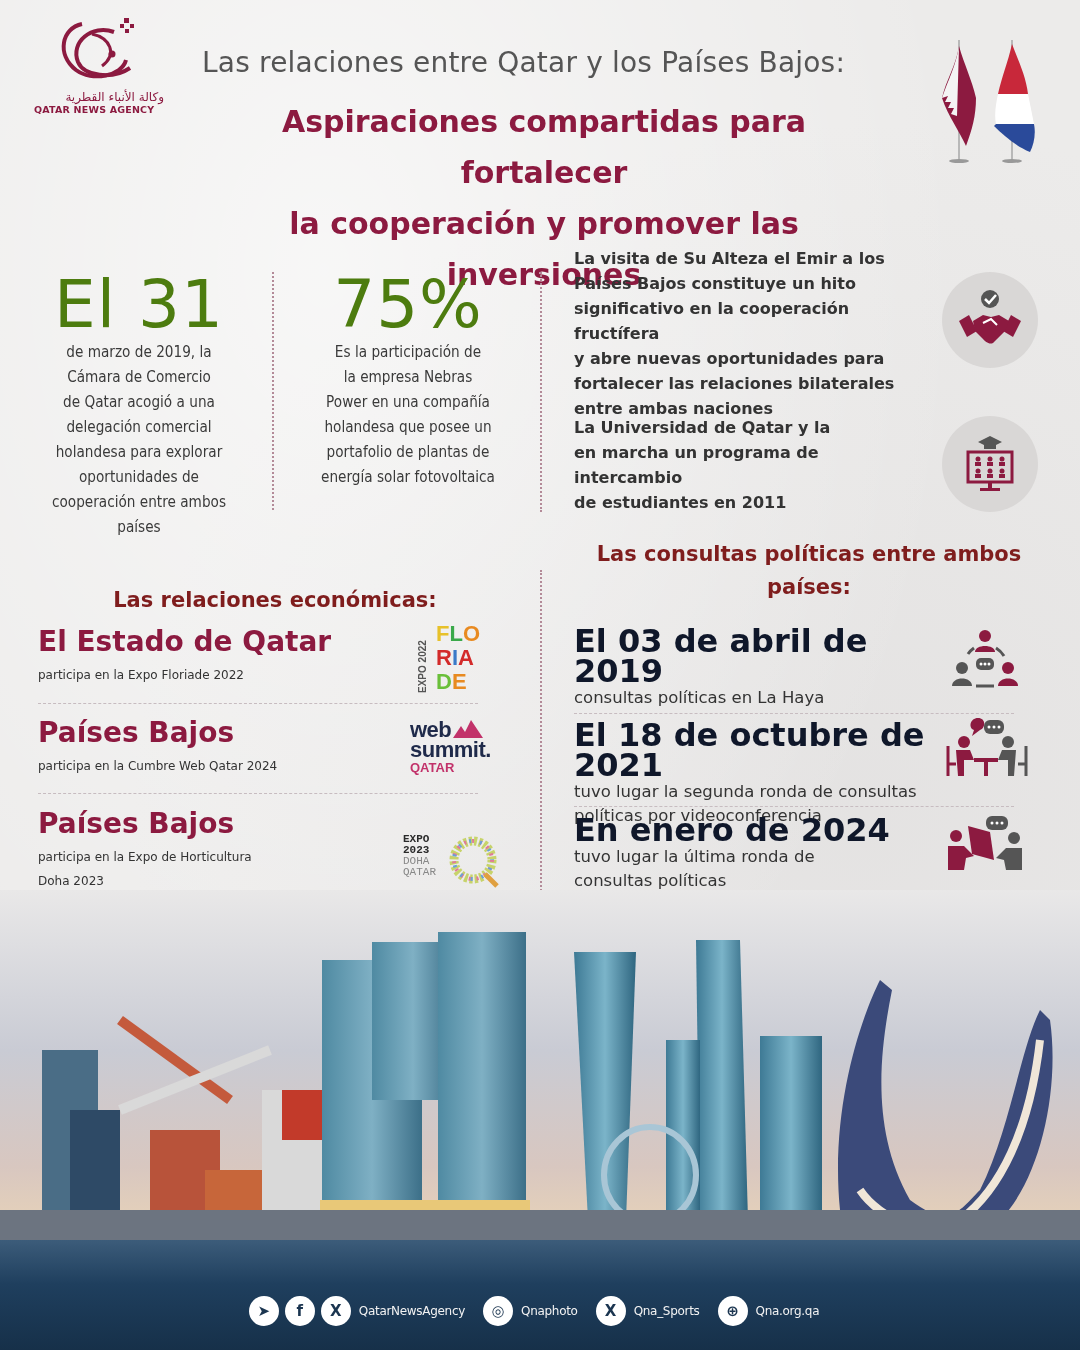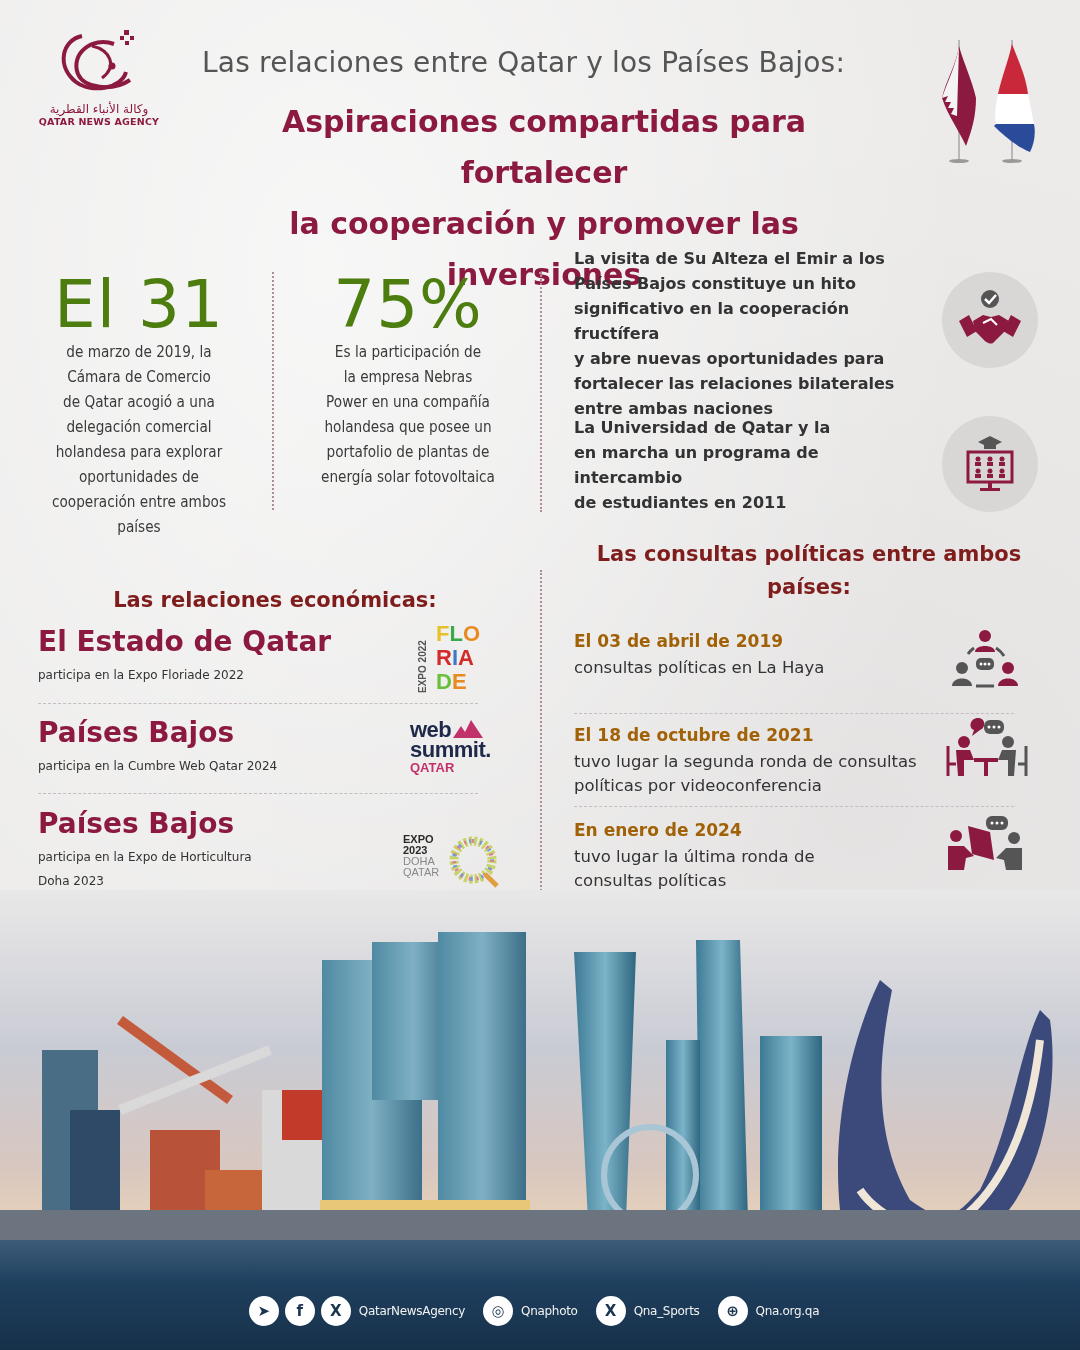"وكالة الأنباء القطرية" .logo { text-align: center -> none; top: 26px -> 14px }
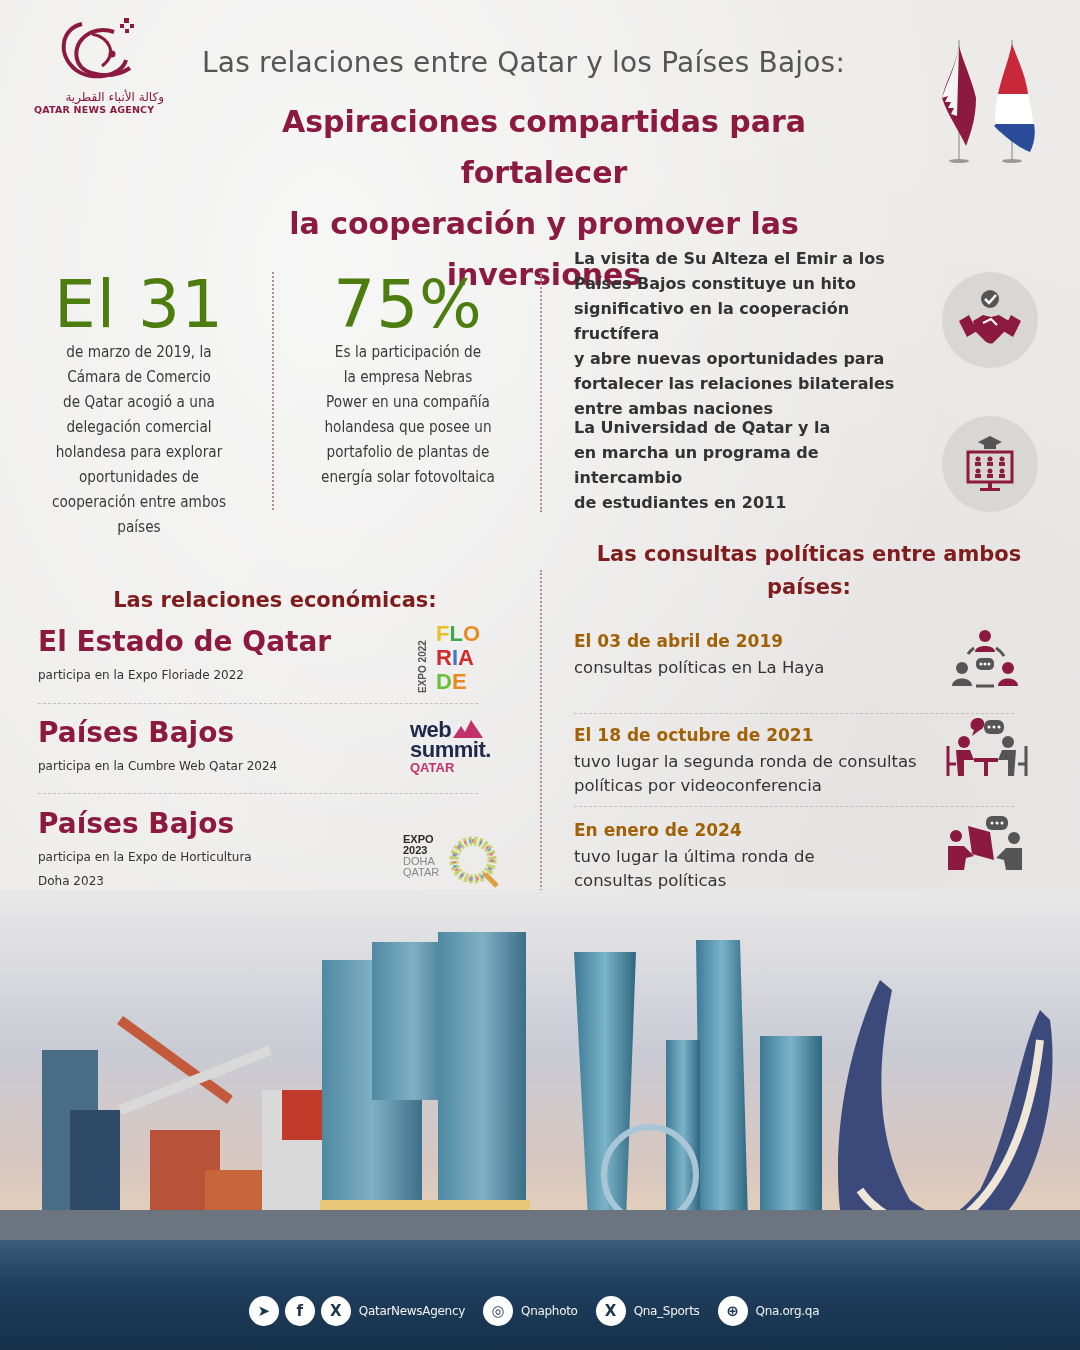"El 03 de abril de" .pol-item .h { color: #a16207 -> #0f172a; font-size: 17px -> 32px }
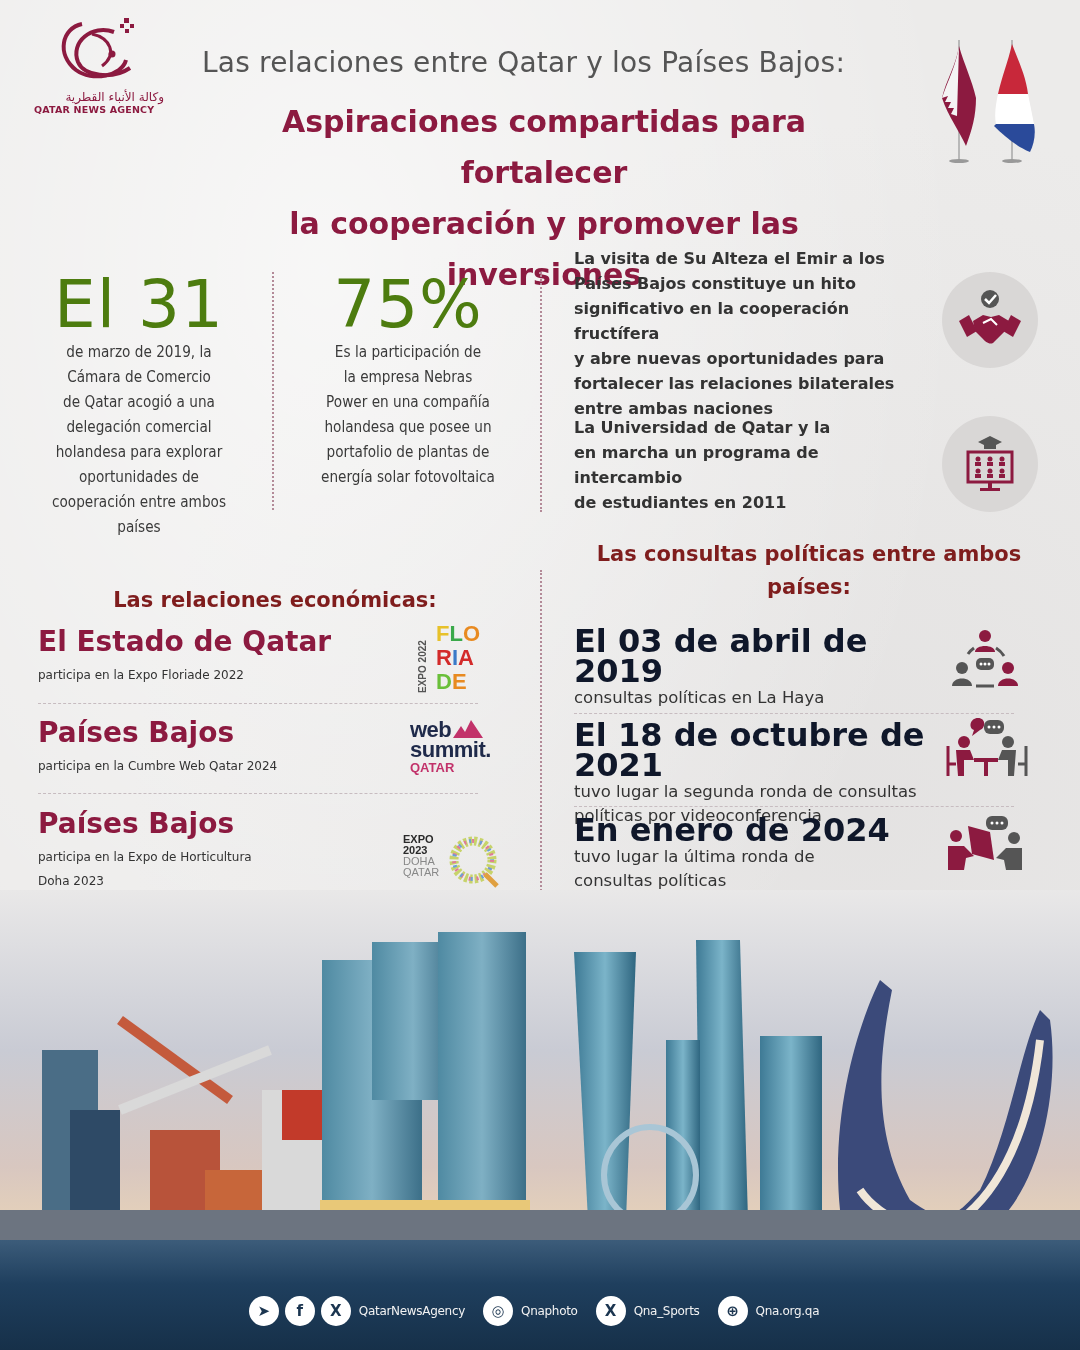"EXPO" .expo23 .t { font-family: Liberation Sans, sans-serif -> Liberation Mono, monospace }
